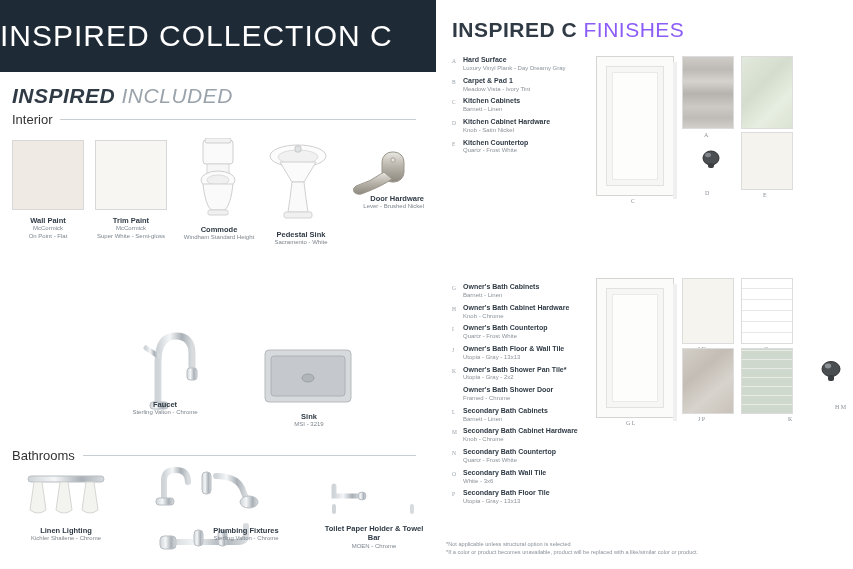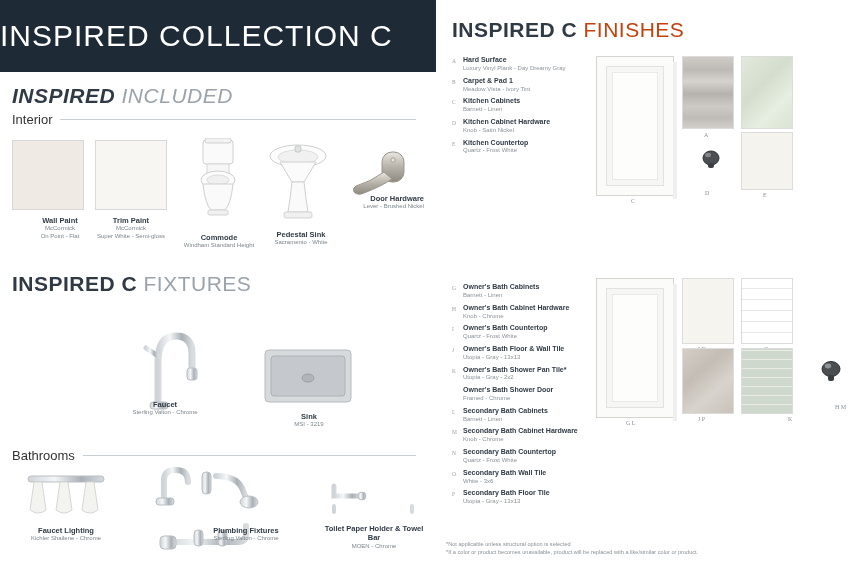"FINISHES" .r-title .light { color: #c2410c -> #8b5cf6 }
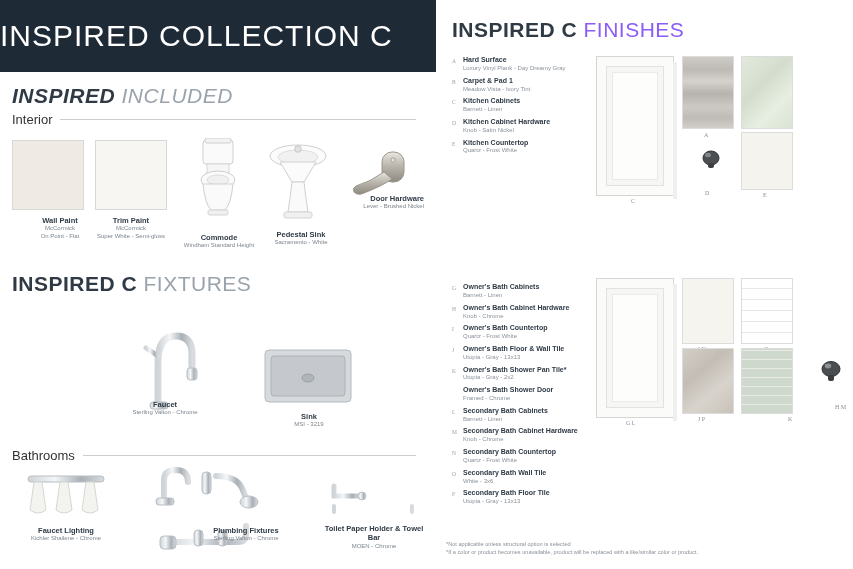"Wall Paint" div.swatch-label { left: 18px -> 6px }
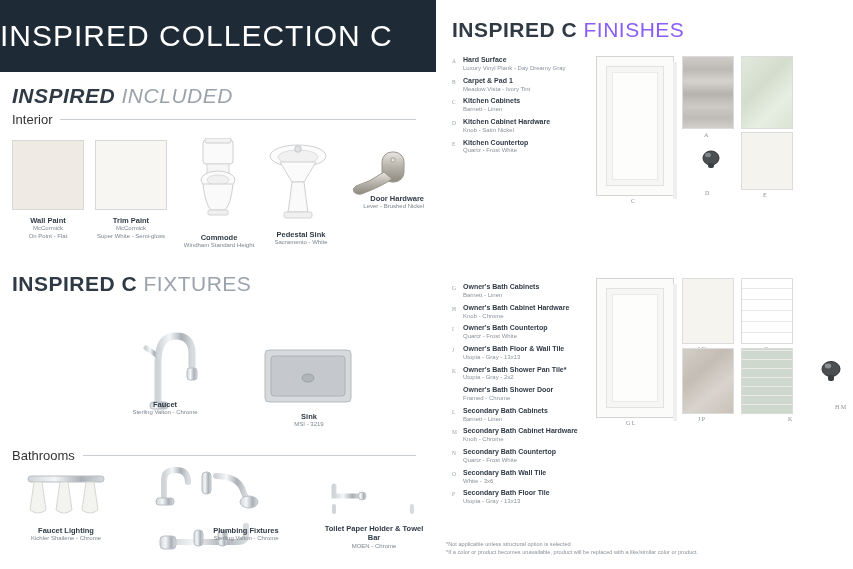"Commode" div.swatch-label { margin-top: 8px -> none }
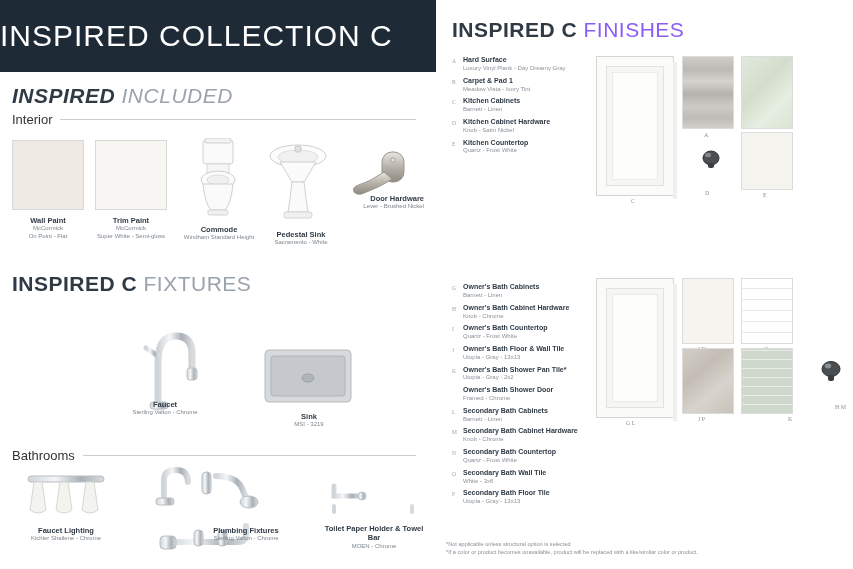"INSPIRED C FIXTURES" div.sec-title { html: <div> <span>INSPIRED C</span> <span>FIXTURES</span> </div> -> none }
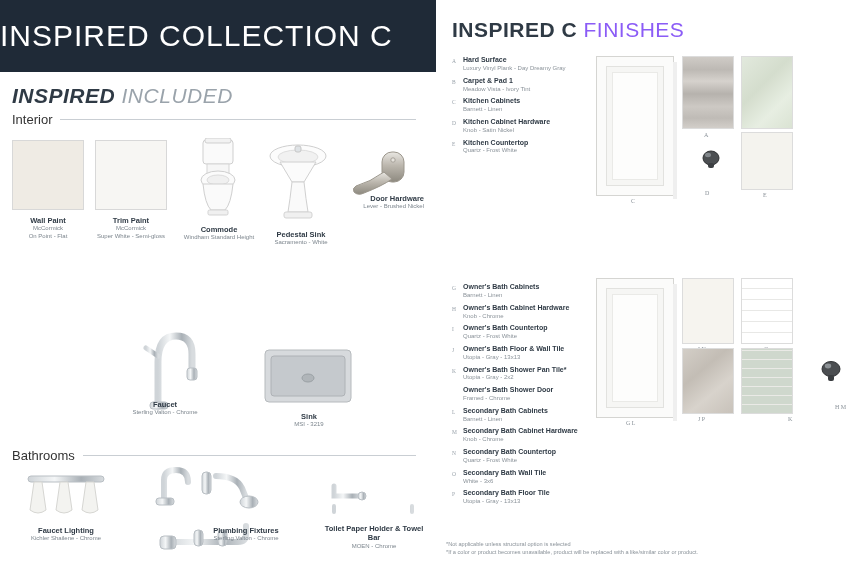"Faucet Lighting" div.nm { text: Faucet -> Linen }
